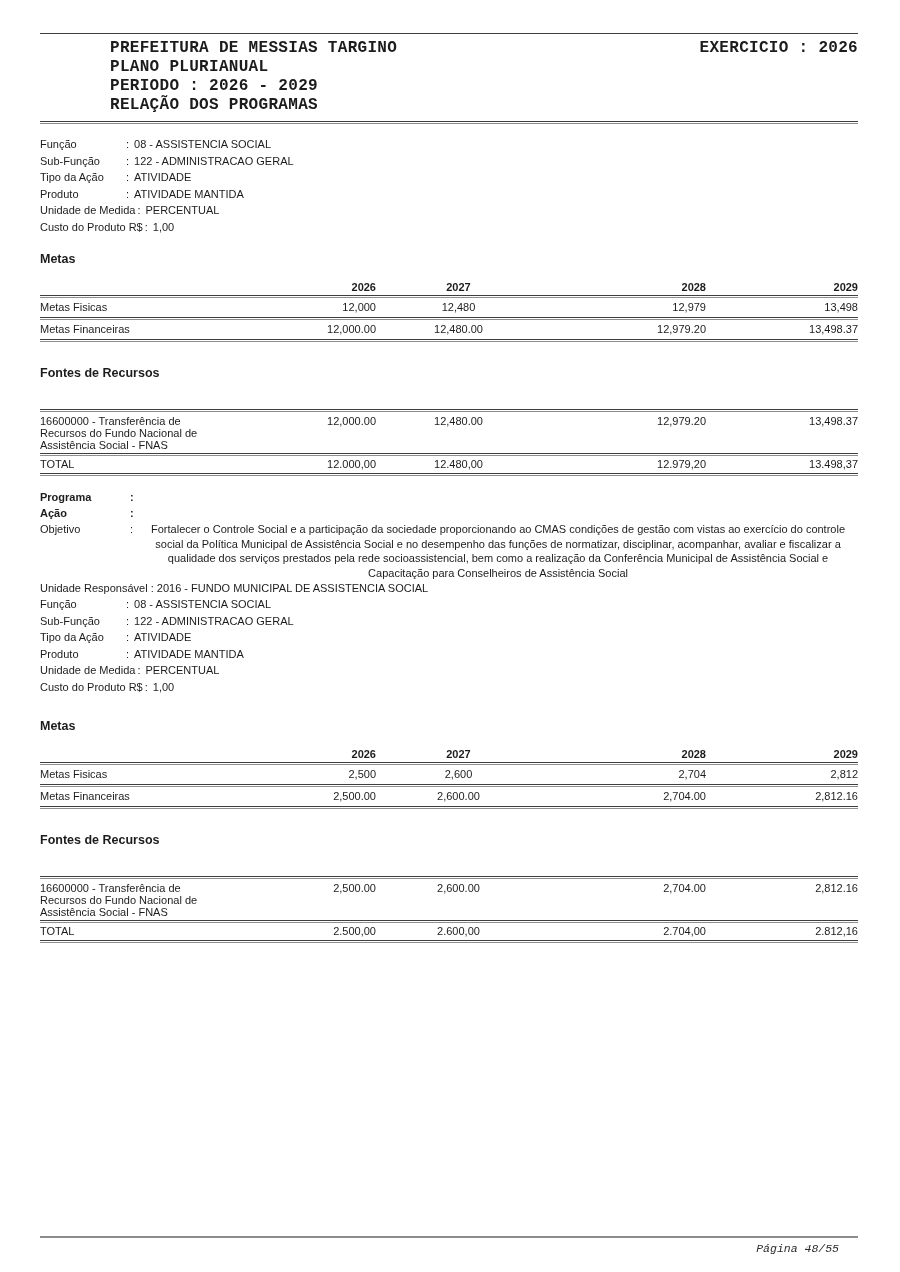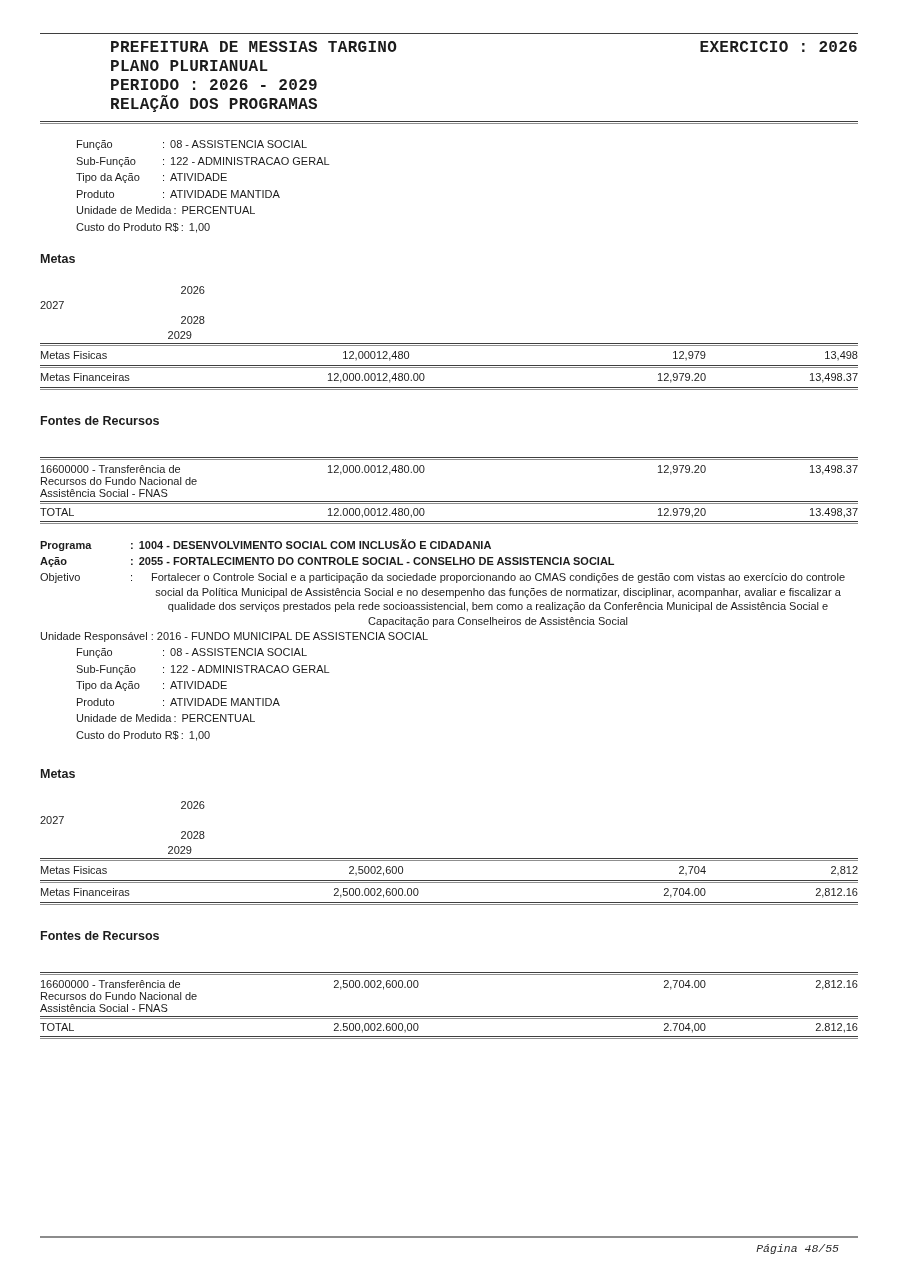"Função" .attr-row { margin-left: 36px -> none }
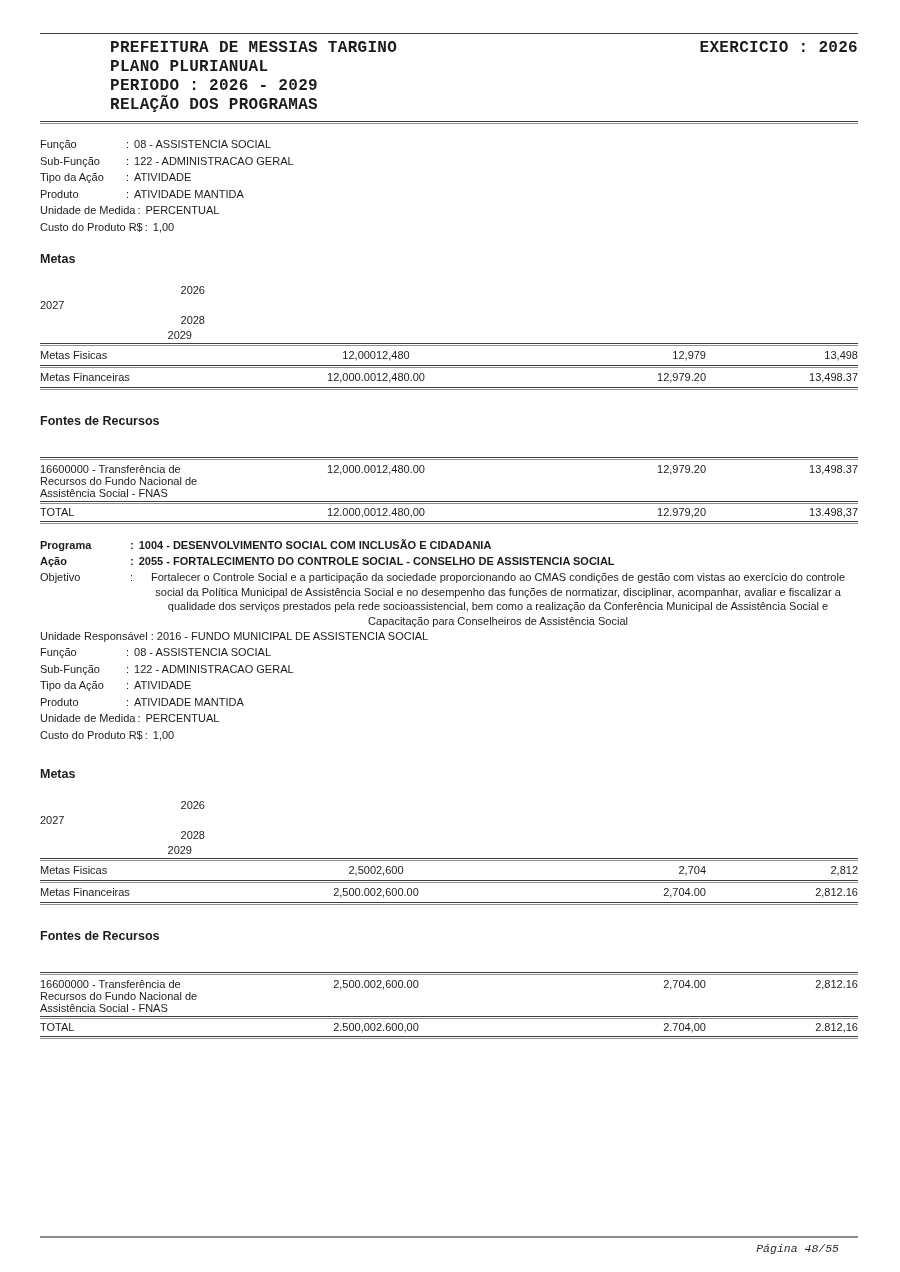"2026" .trow.head { flex-direction: column -> none; font-weight: normal -> bold }
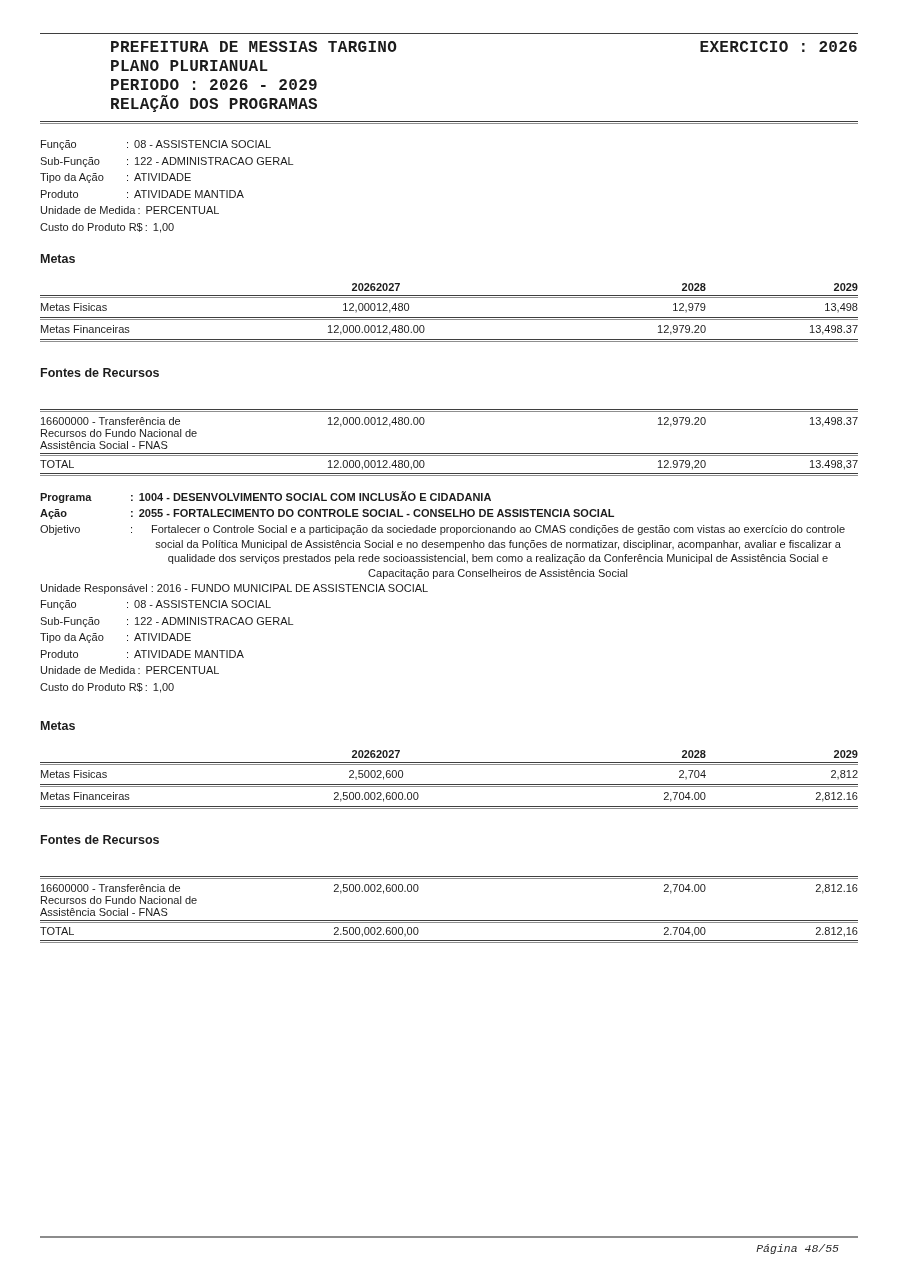"2027" .c.n2 { text-align: left -> center }
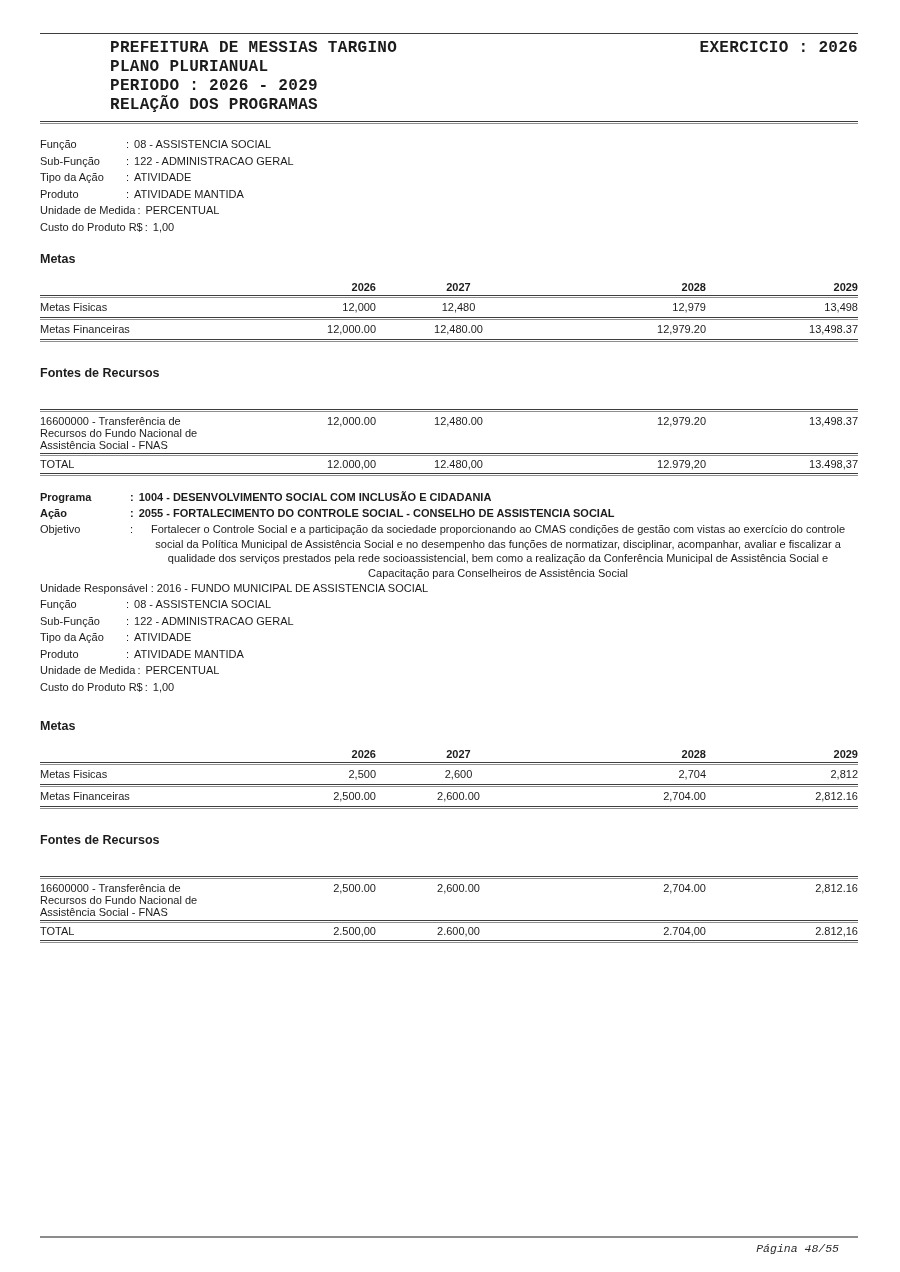"1004 - DESENVOLVIMENTO SOCIAL COM" span.val { html: <span>1004 - DESENVOLVIMENTO SOCIAL COM INCLUSÃO E CIDADANIA</span> -> none }
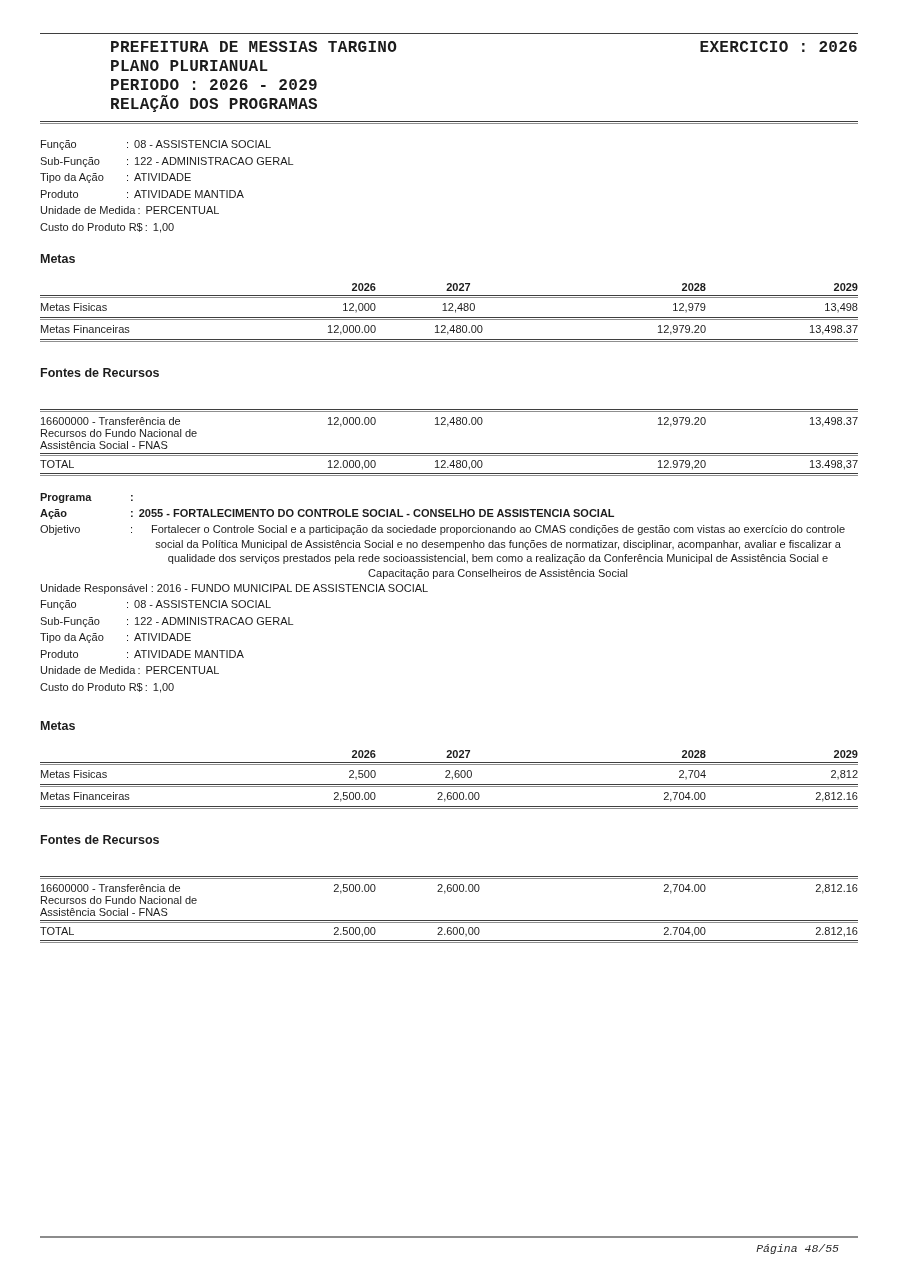"2055 - FORTALECIMENTO DO CONTROLE" span.val { html: <span>2055 - FORTALECIMENTO DO CONTROLE SOCIAL - CONSELHO DE ASSISTENCIA SOCIAL</span> -> none }
